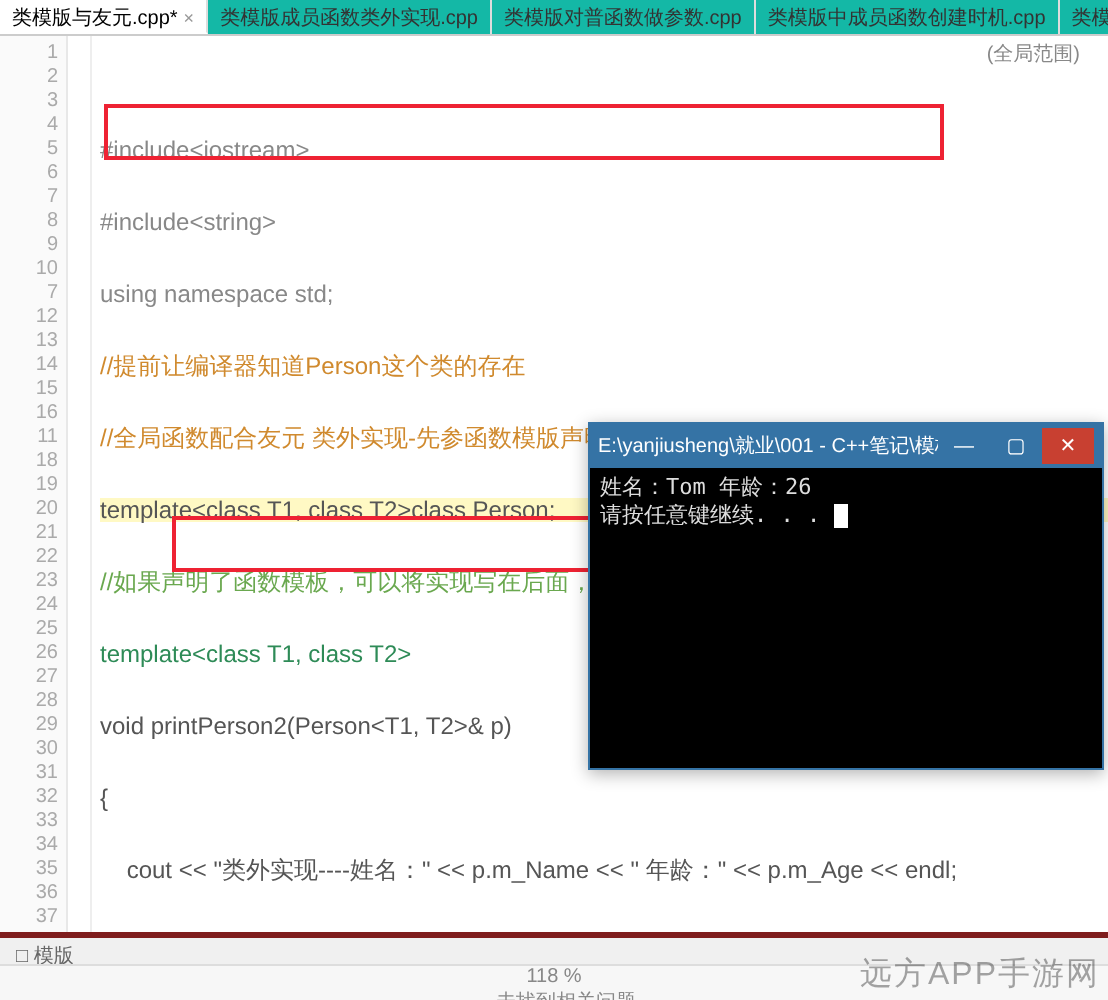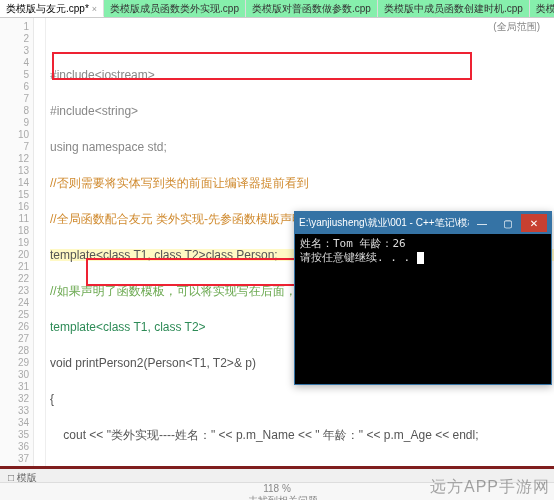"类模版与友元.cpp* ×" .tabs { background: #86efac -> #14b8a6 }
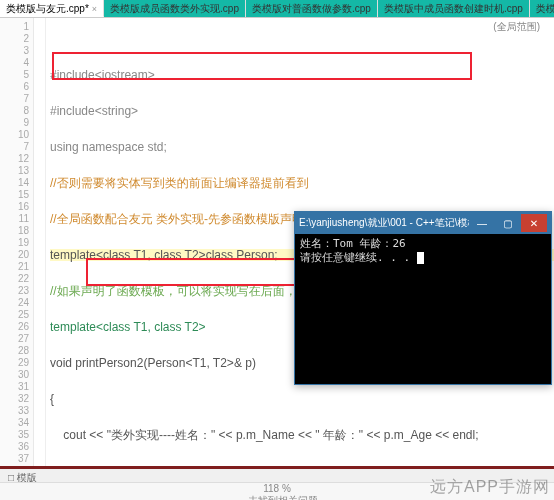"//否则需要将实体写到类的前面让编译器提前看到" div.code-line { text: //否则需要将实体写到类的前面让编译器提前看到 -> //提前让编译器知道Person这个类的存在 }
